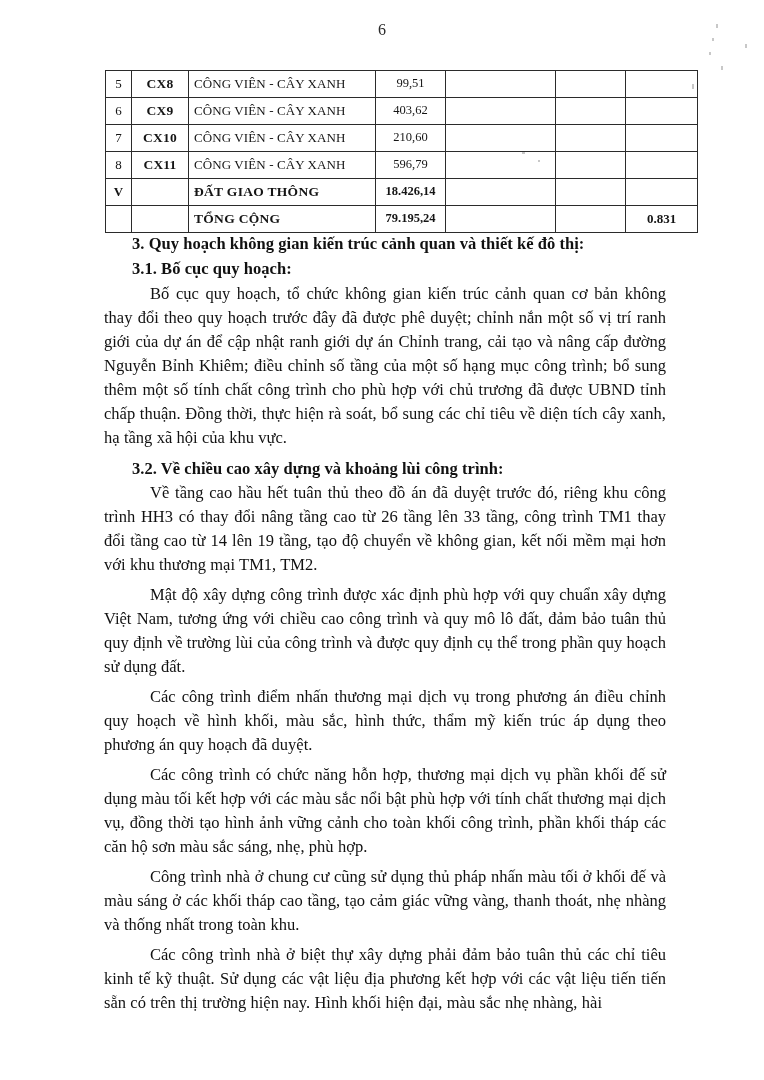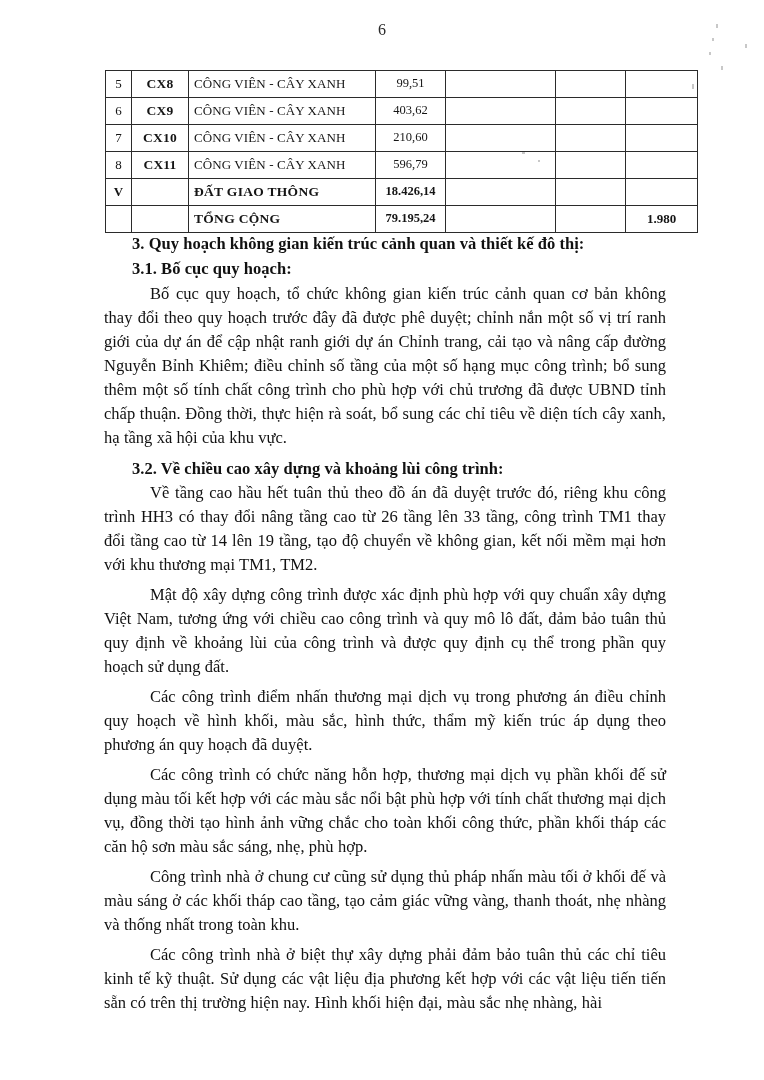"1.980" td.blank { text: 1.980 -> 0.831 }
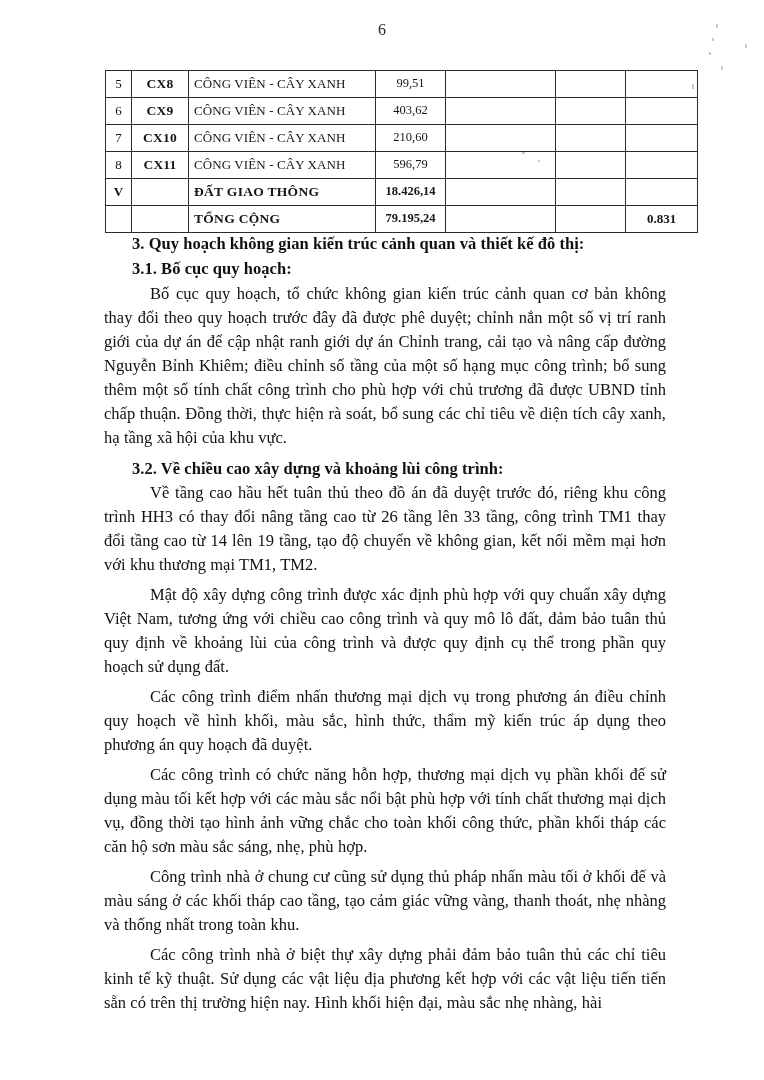"Mật độ xây dựng công" p.para { text: khoảng -> trường }
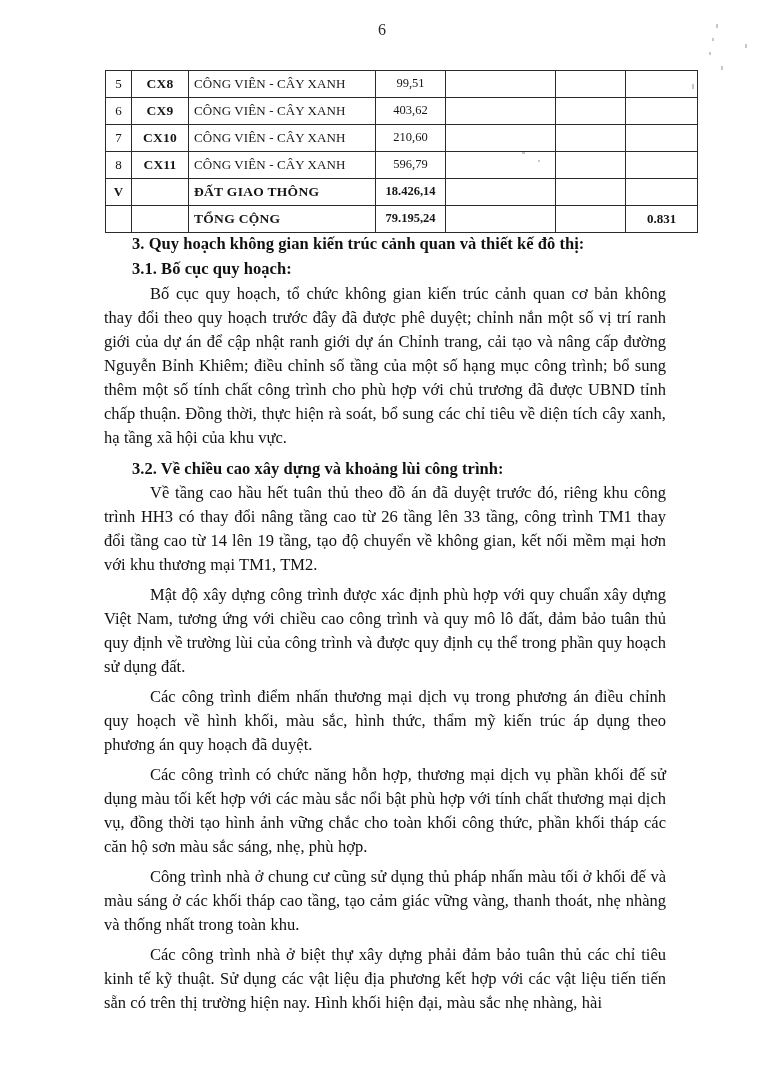"Các công trình có chức" p.para { text: chắc cho toàn khối công thức -> cảnh cho toàn khối công trình }
